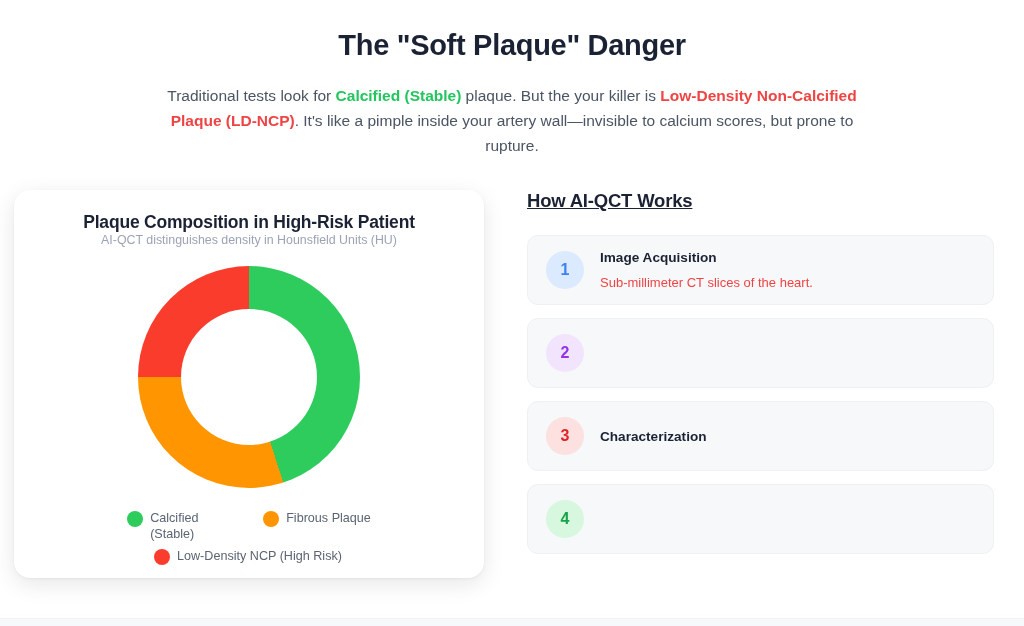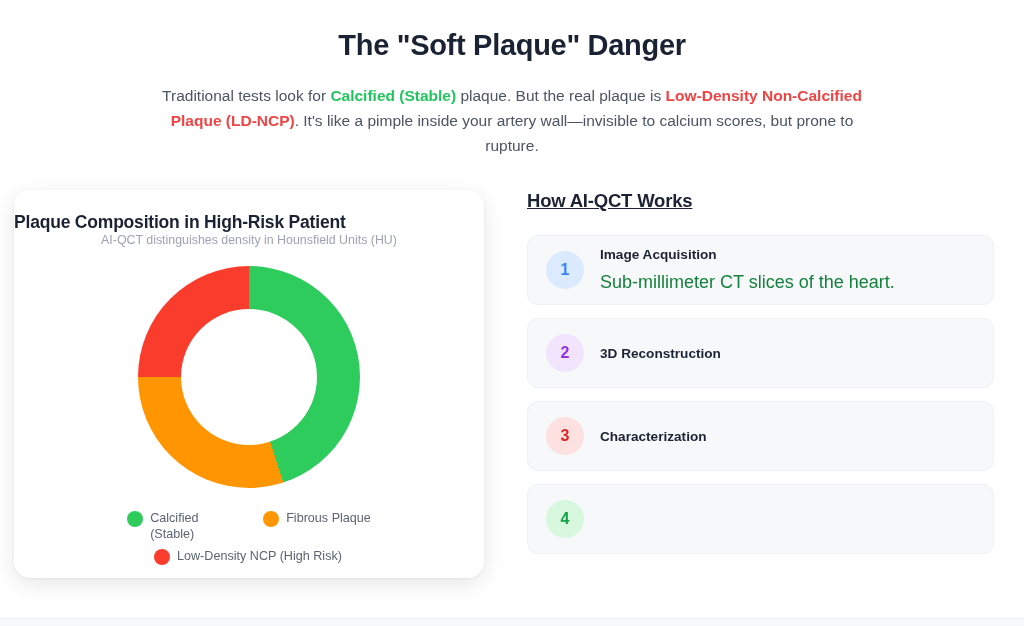"plaque. But the real plaque" span { text: real plaque -> your killer }
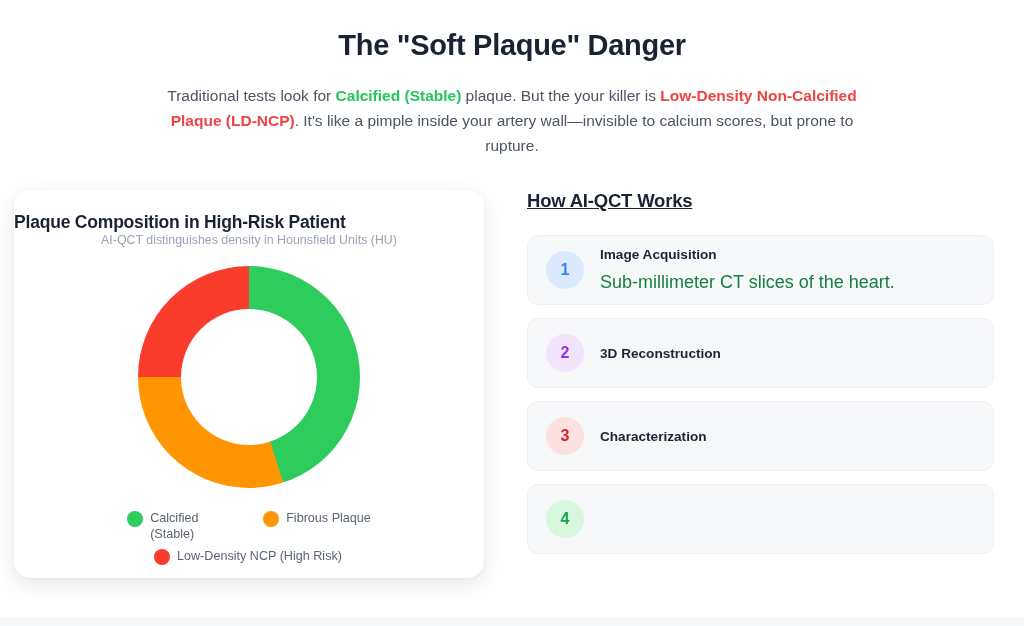"Plaque Composition in High-Risk Patient" .chart-title { text-align: left -> center }
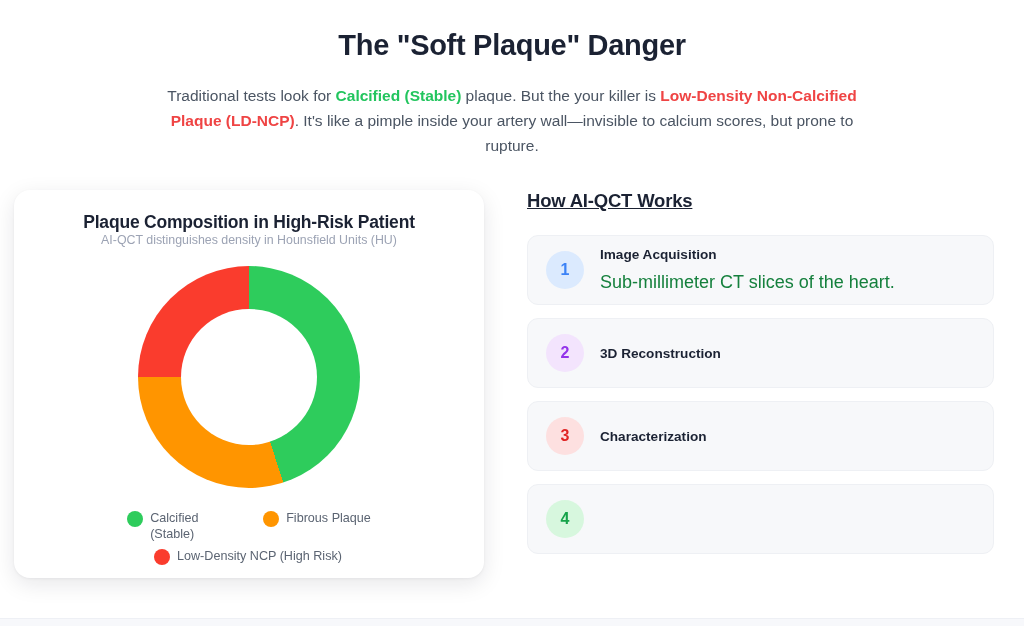"Sub-millimeter CT slices of the" .step-desc { color: #15803d -> #ef4444; font-size: 18px -> 13px }
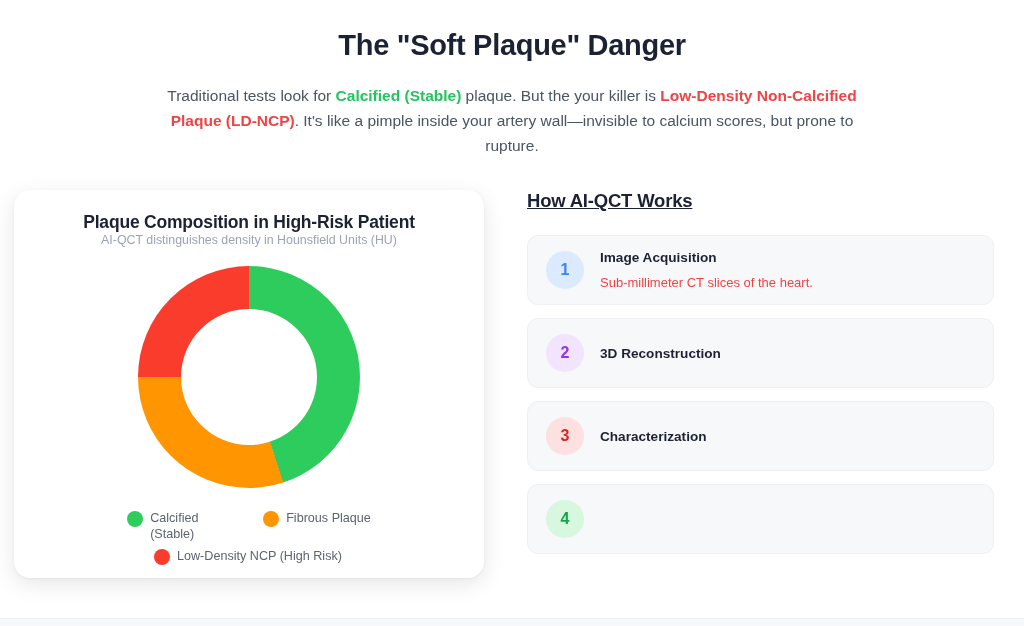"3D Reconstruction" div.step-title { html: <div>3D Reconstruction</div> -> none }
